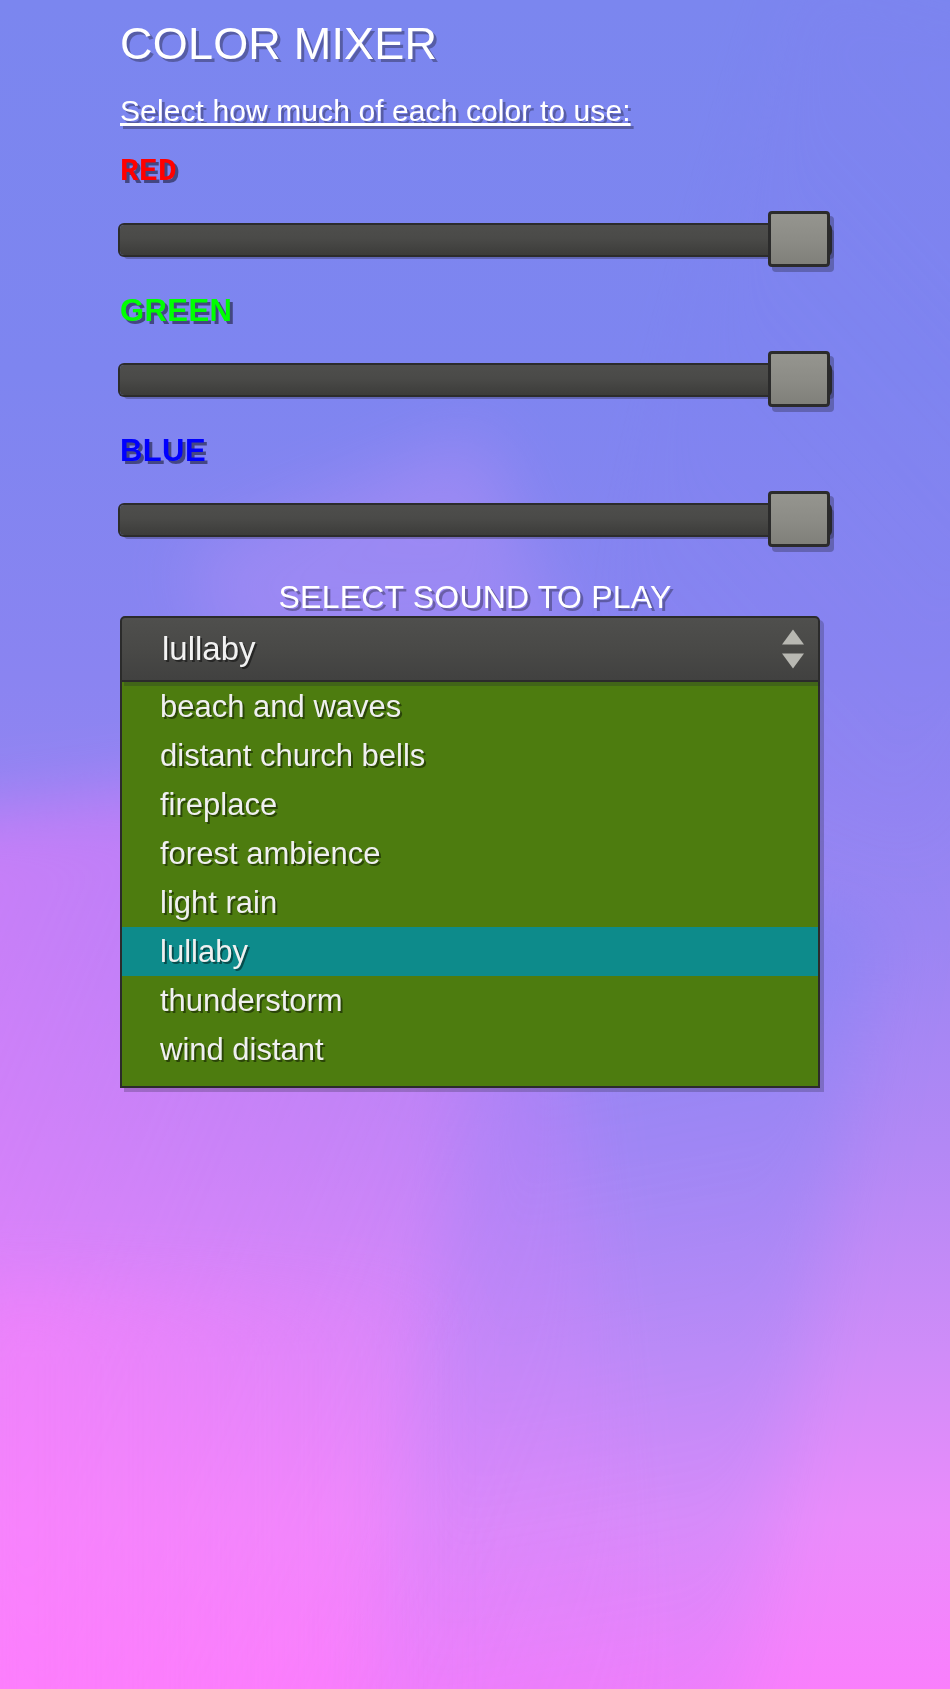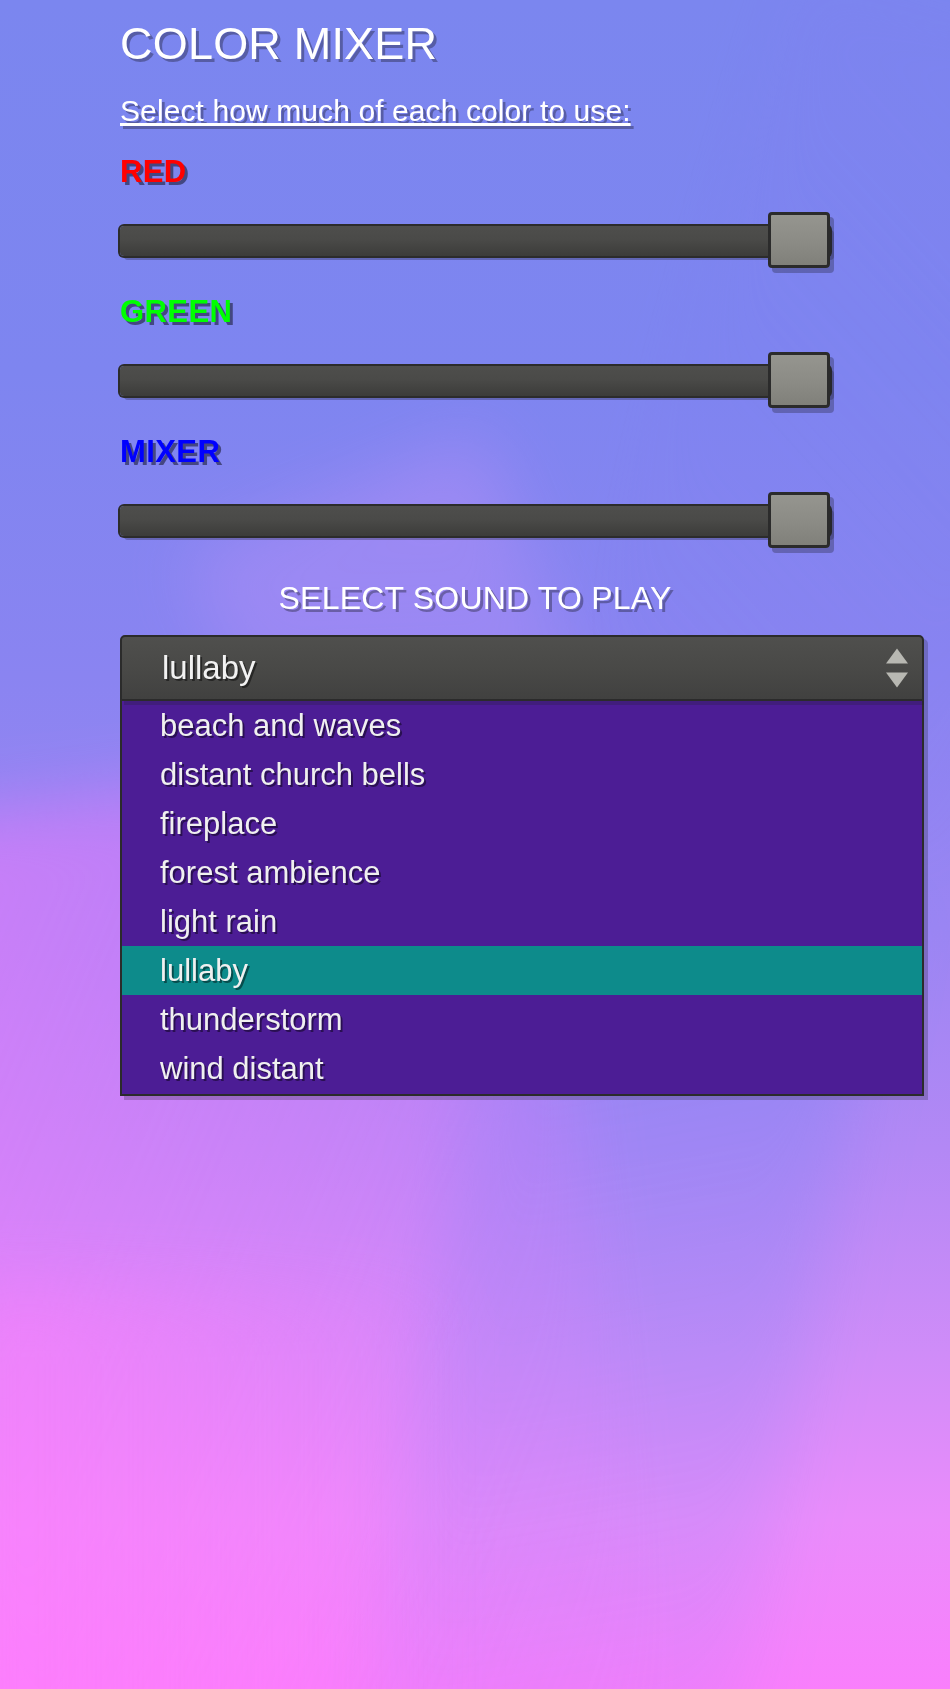"RED" div.channel-label { font-family: none -> Liberation Mono, monospace }
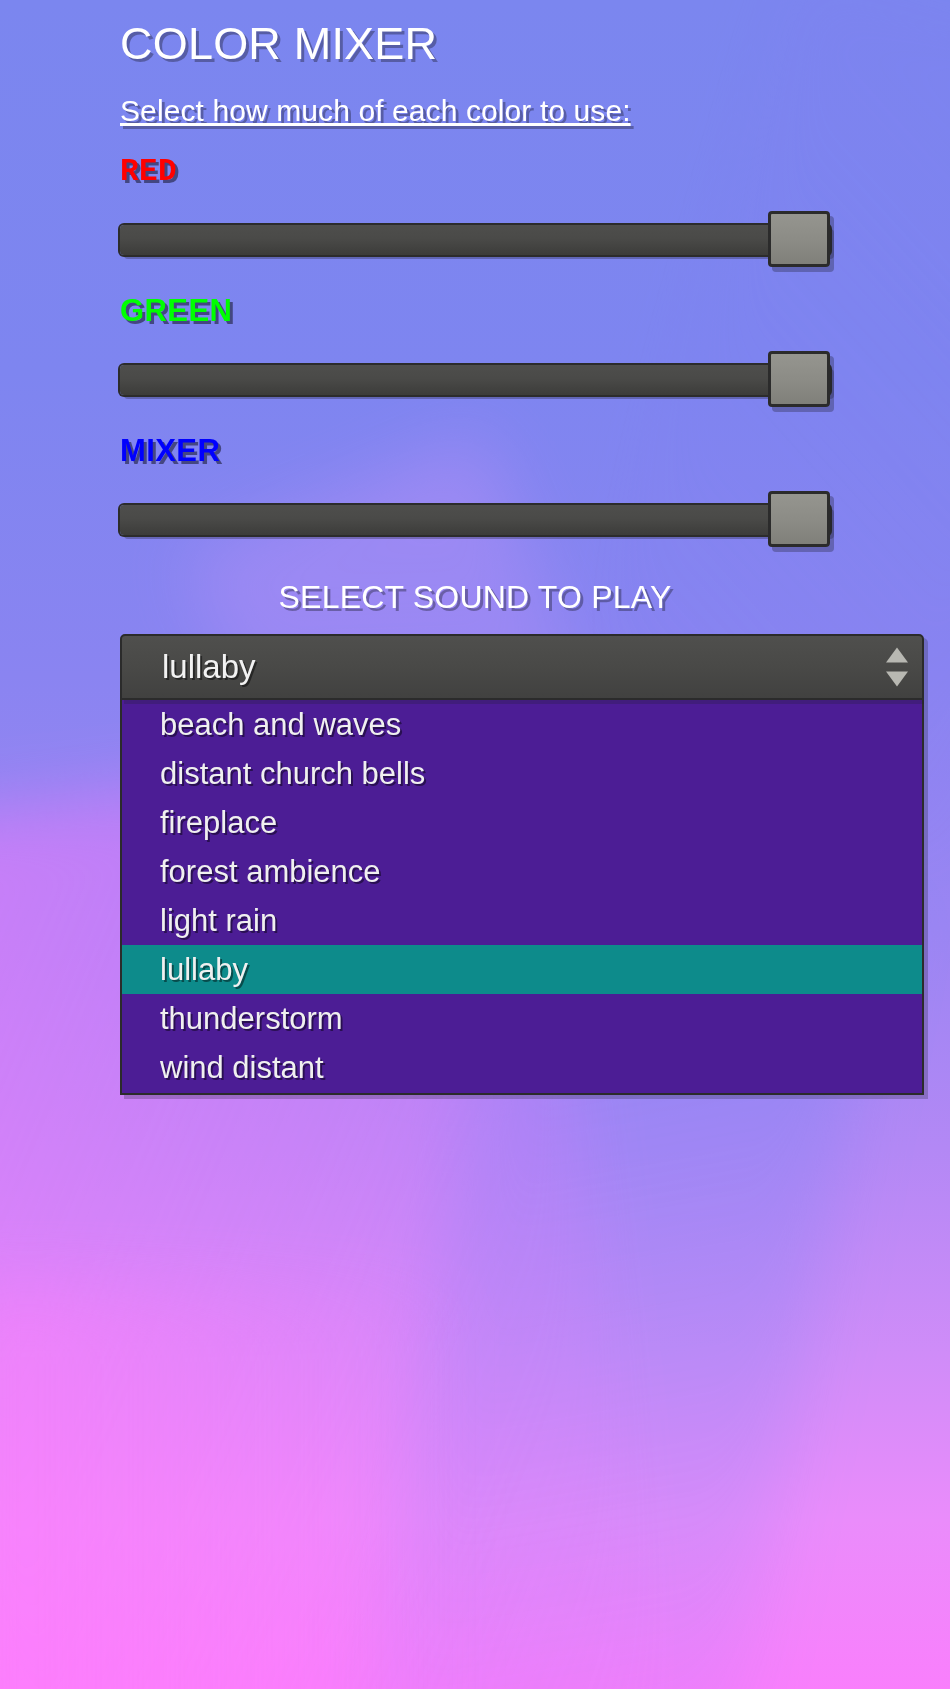"MIXER" div.channel-label { text: MIXER -> BLUE }
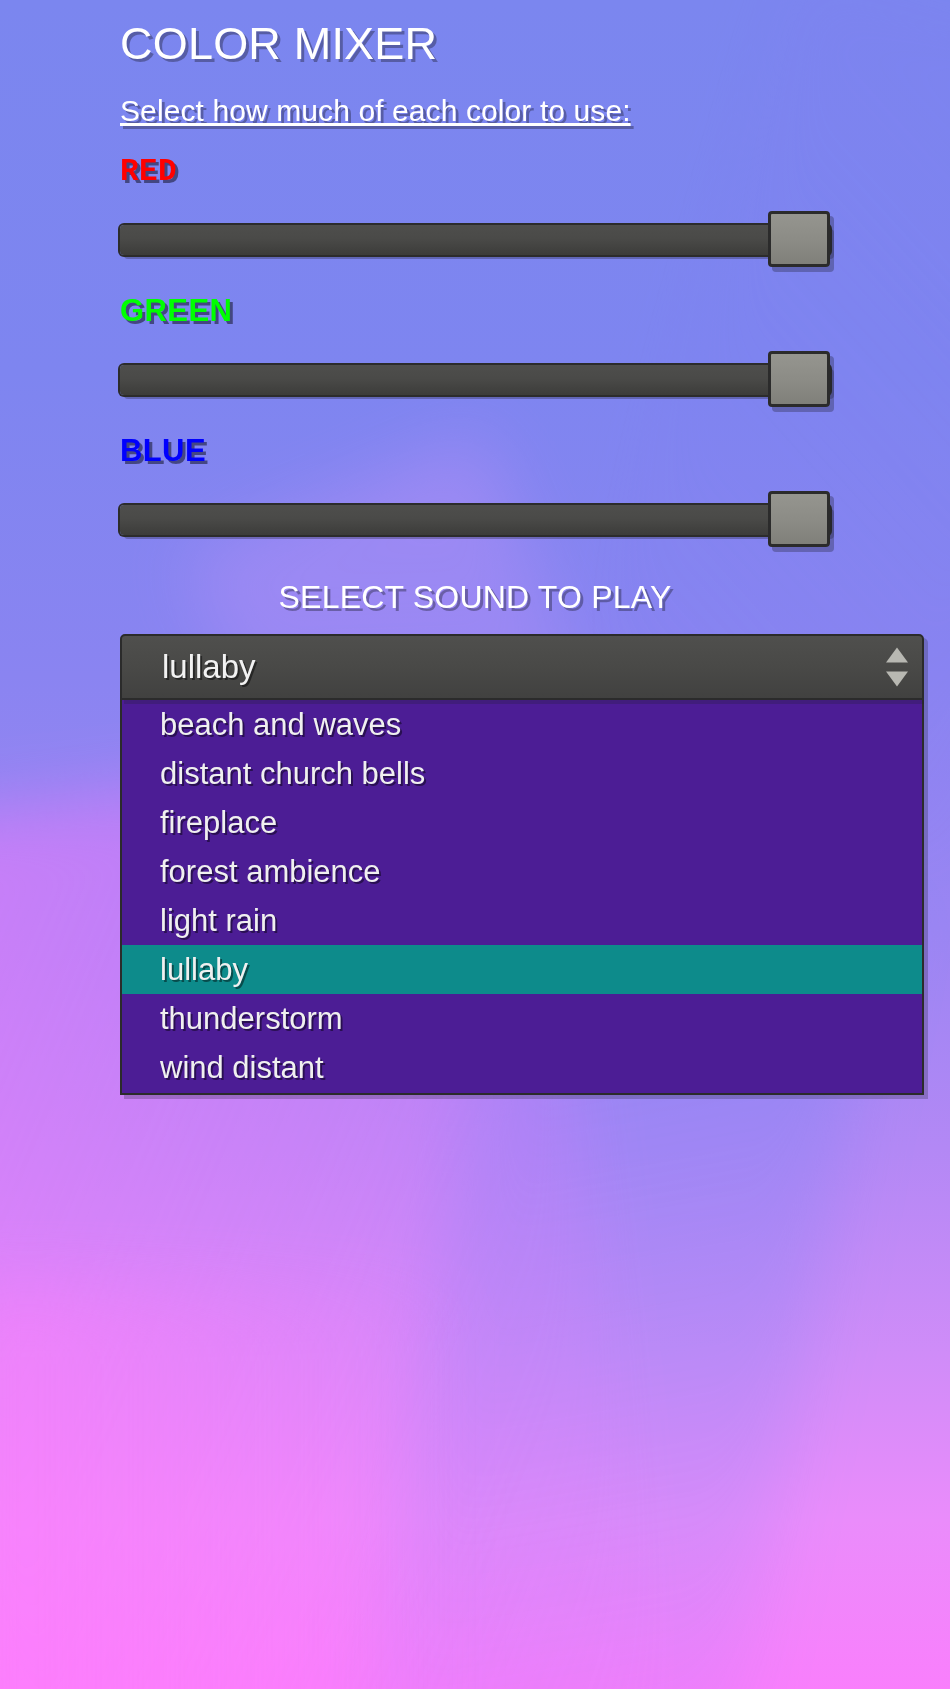"lullaby" .dropdown { margin-top: 18px -> none; width: 804px -> 700px }
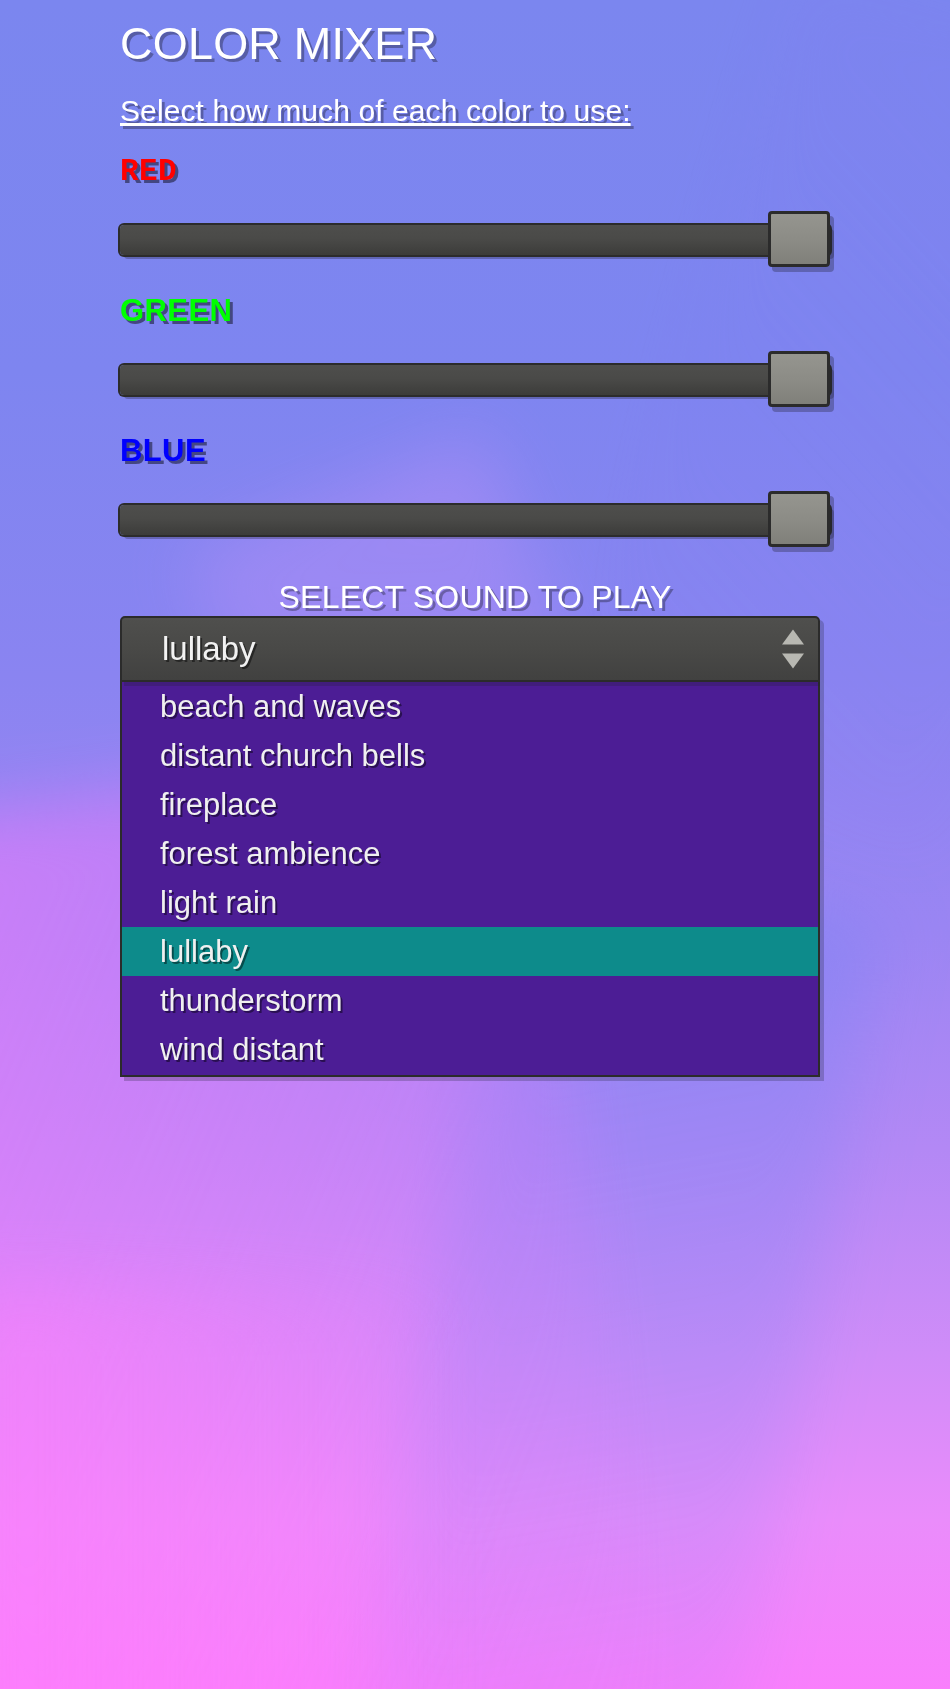"beach and waves" .dropdown-list { background: #4c1d95 -> #4d7c0f; padding-bottom: 1px -> 12px }
